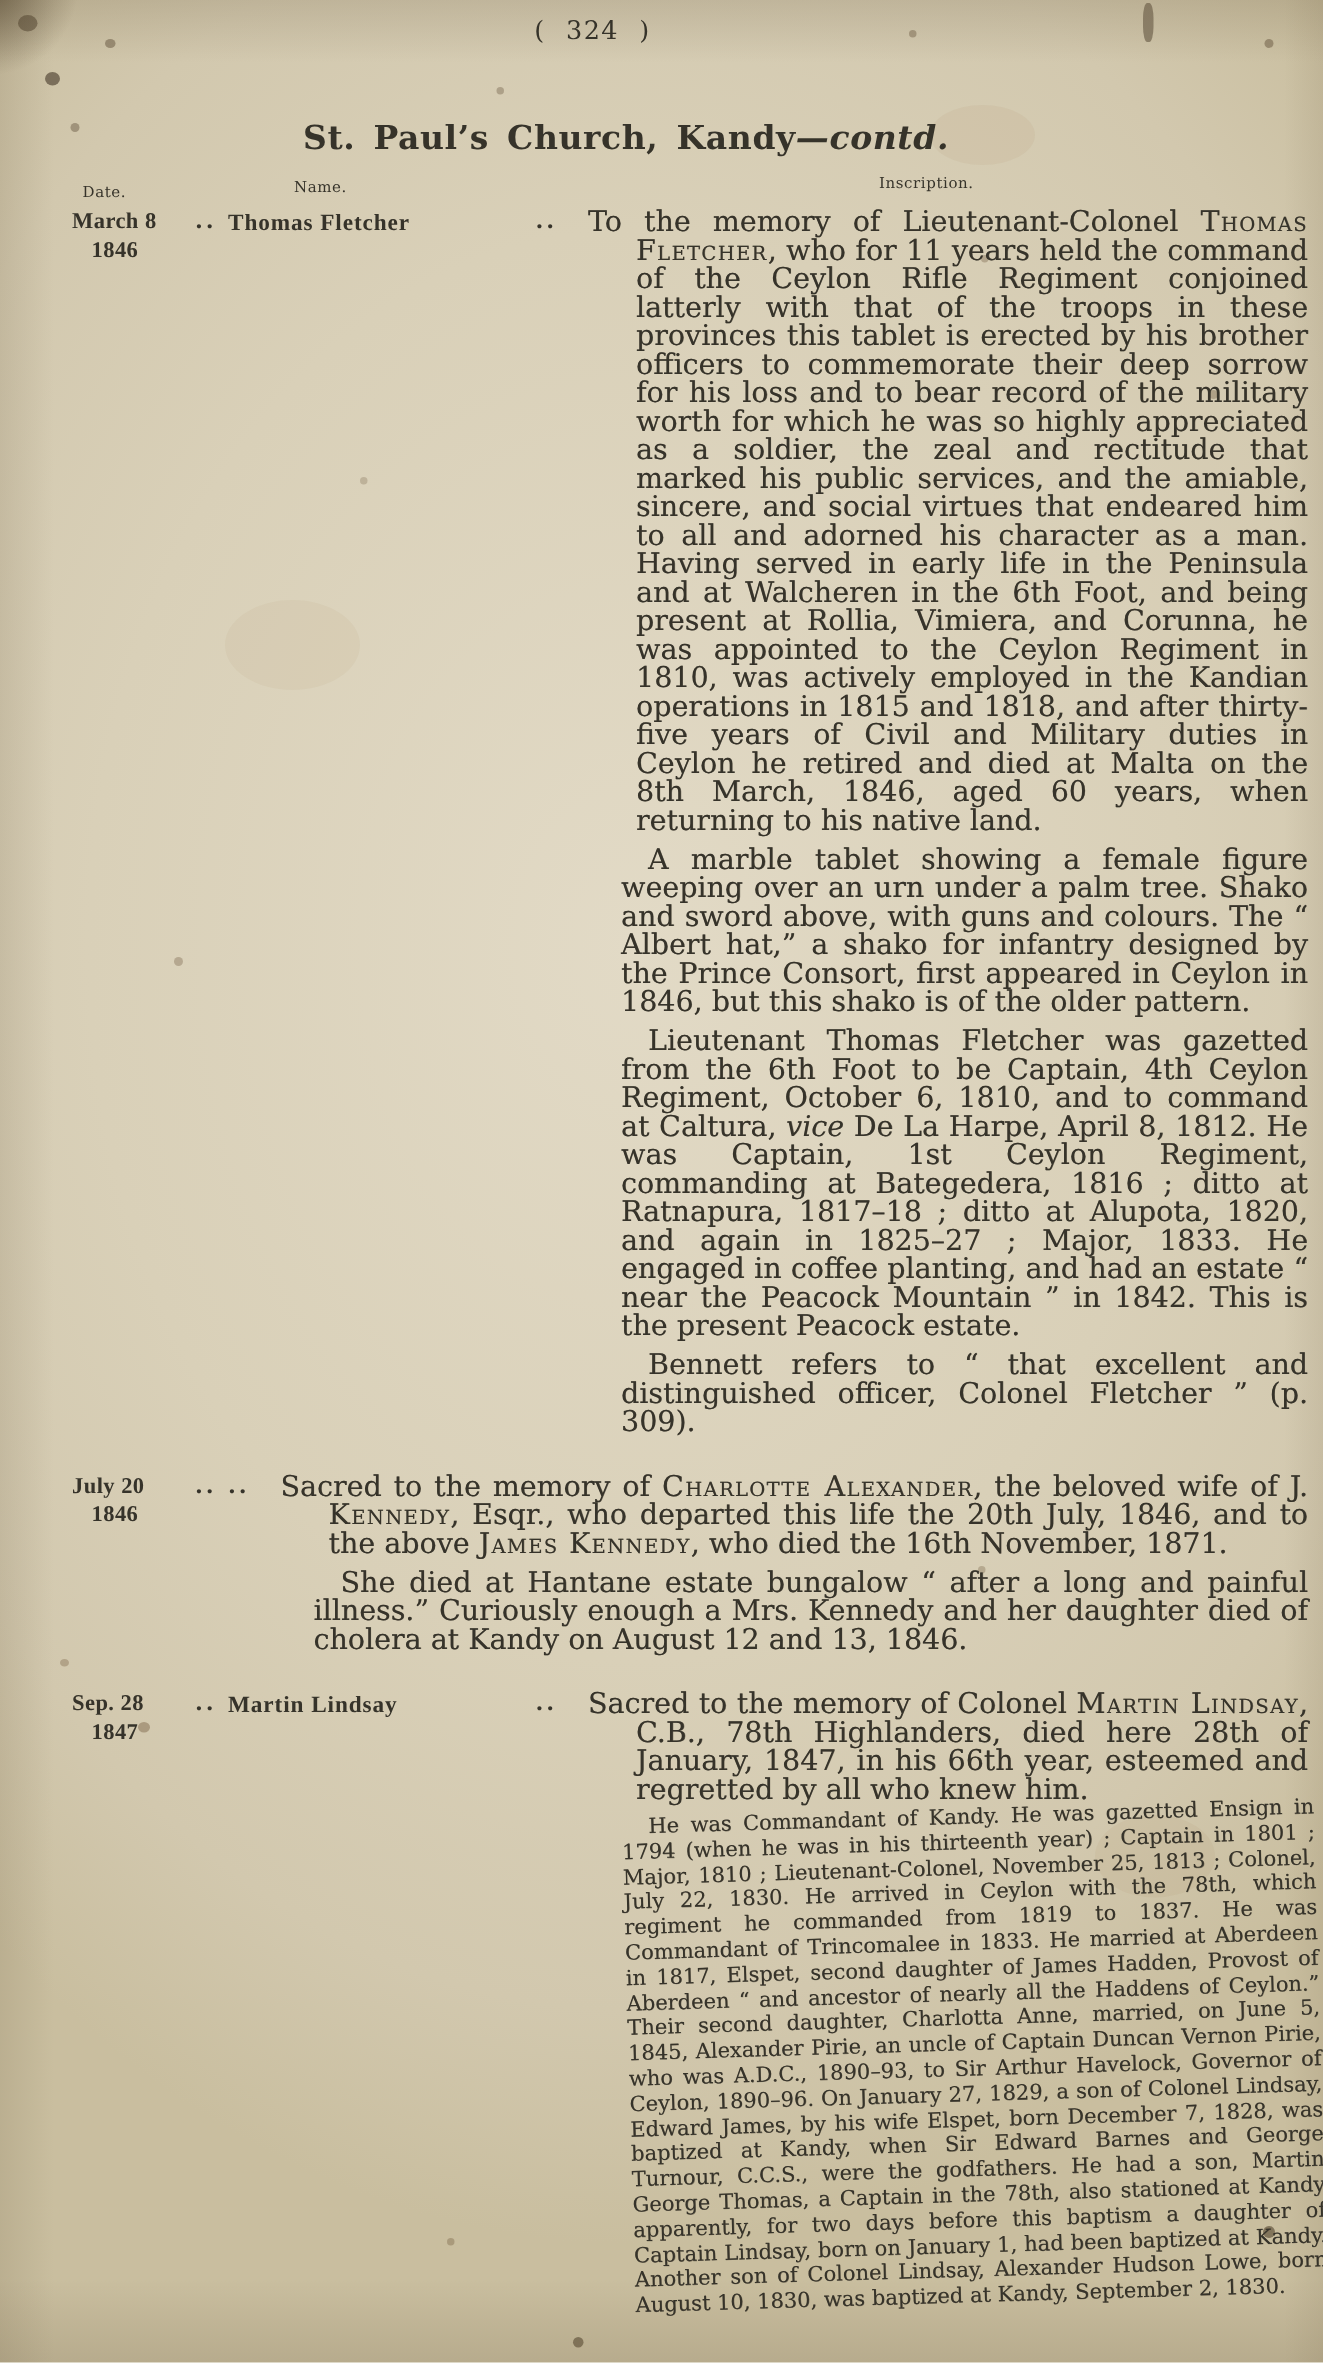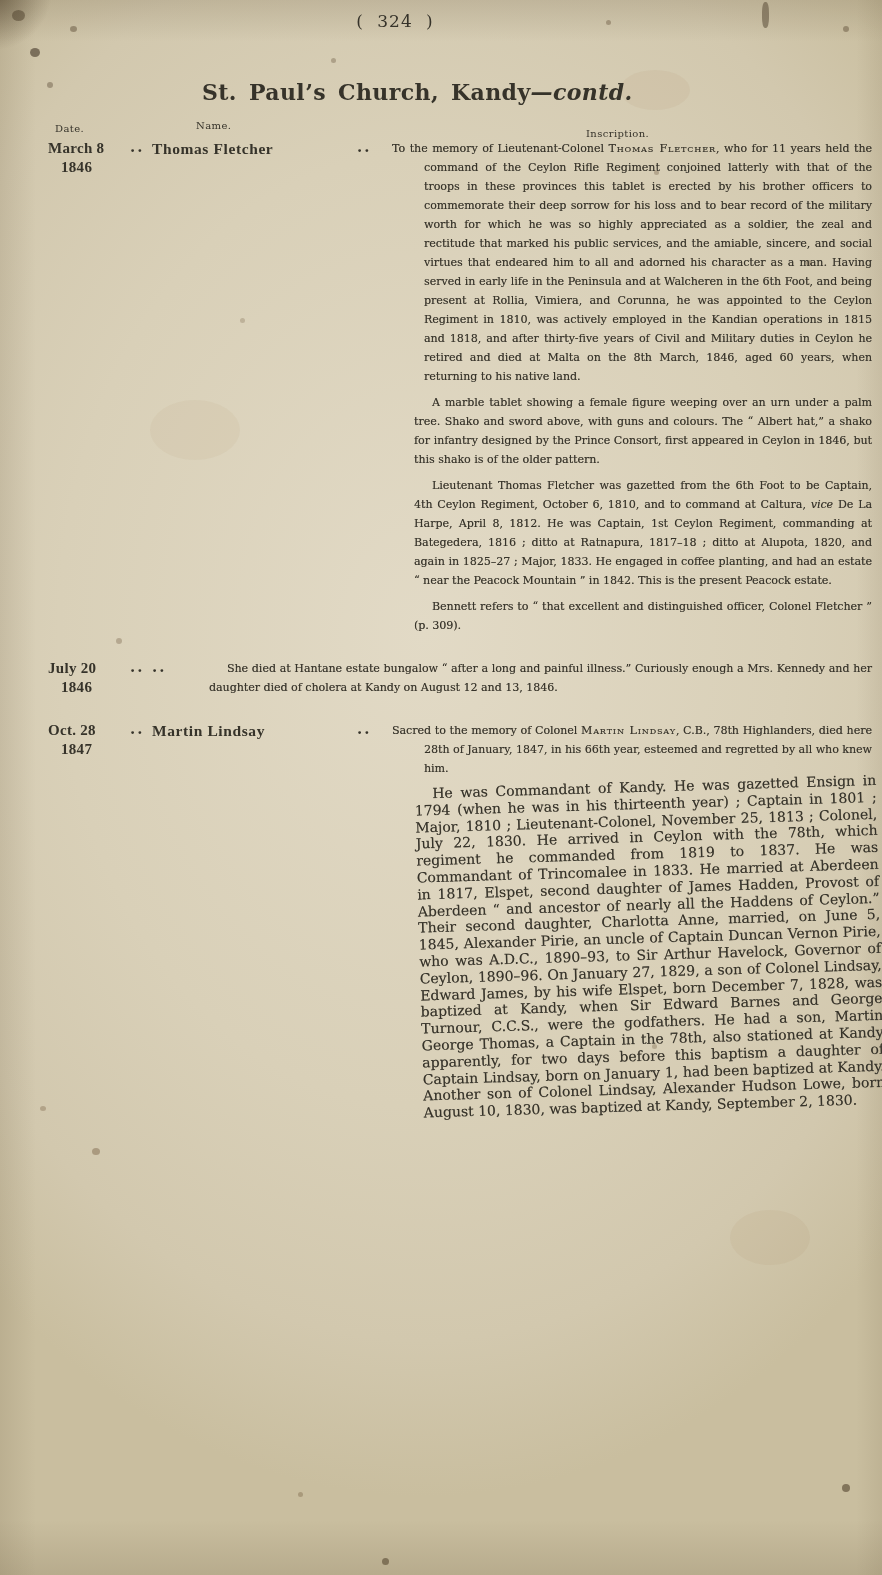"Inscription." #h-insc { top: 128px -> 117px }
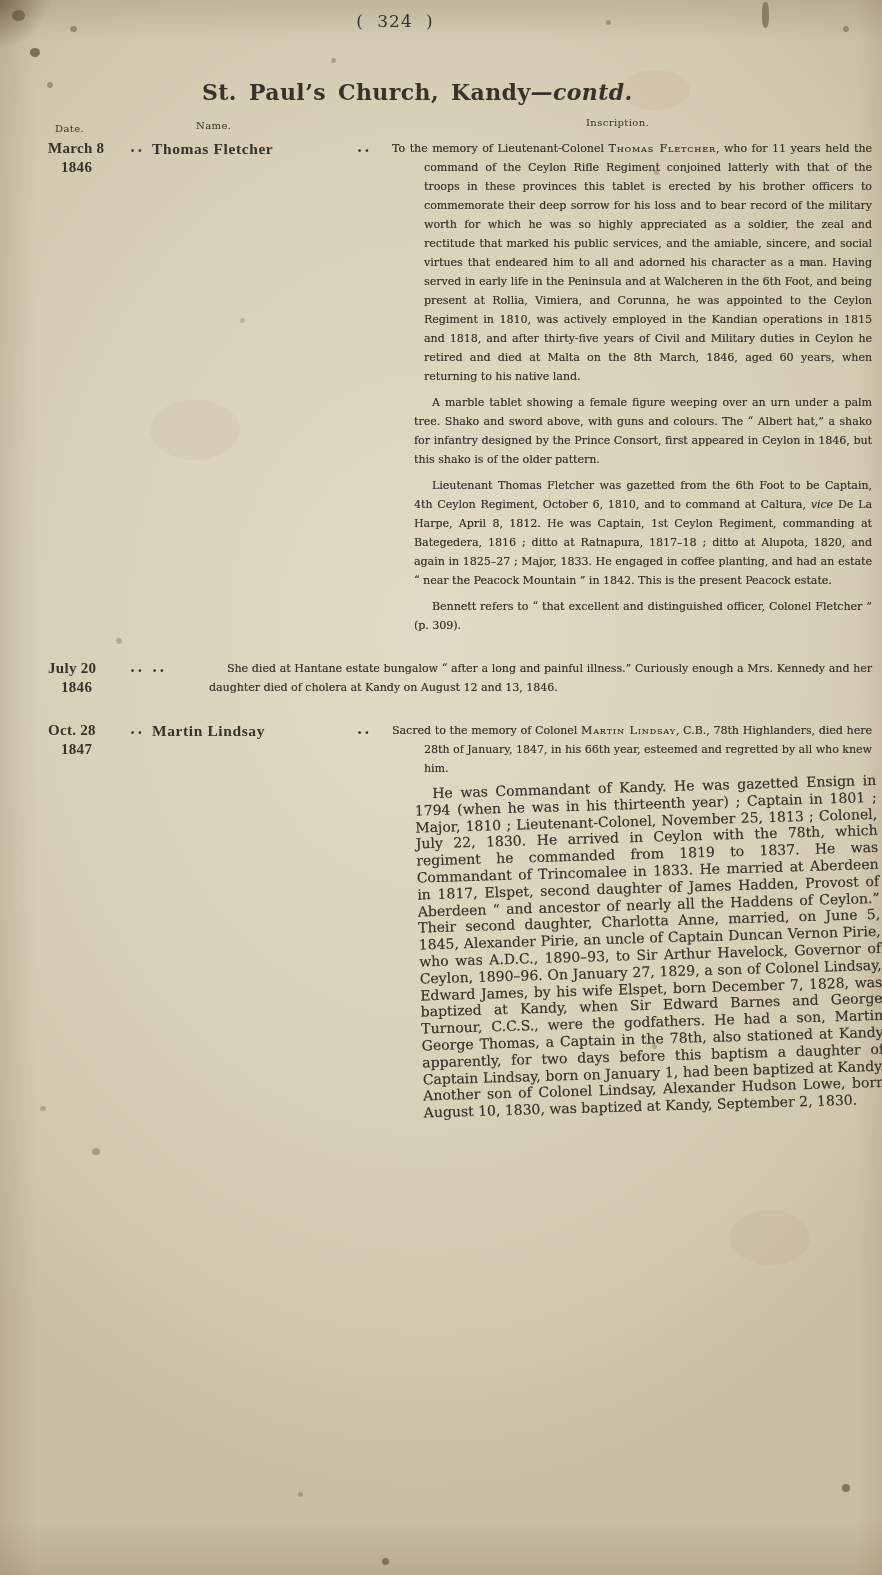"To the memory of Lieutenant-Colonel" .c-insc p { font-size: 11px -> 19px }
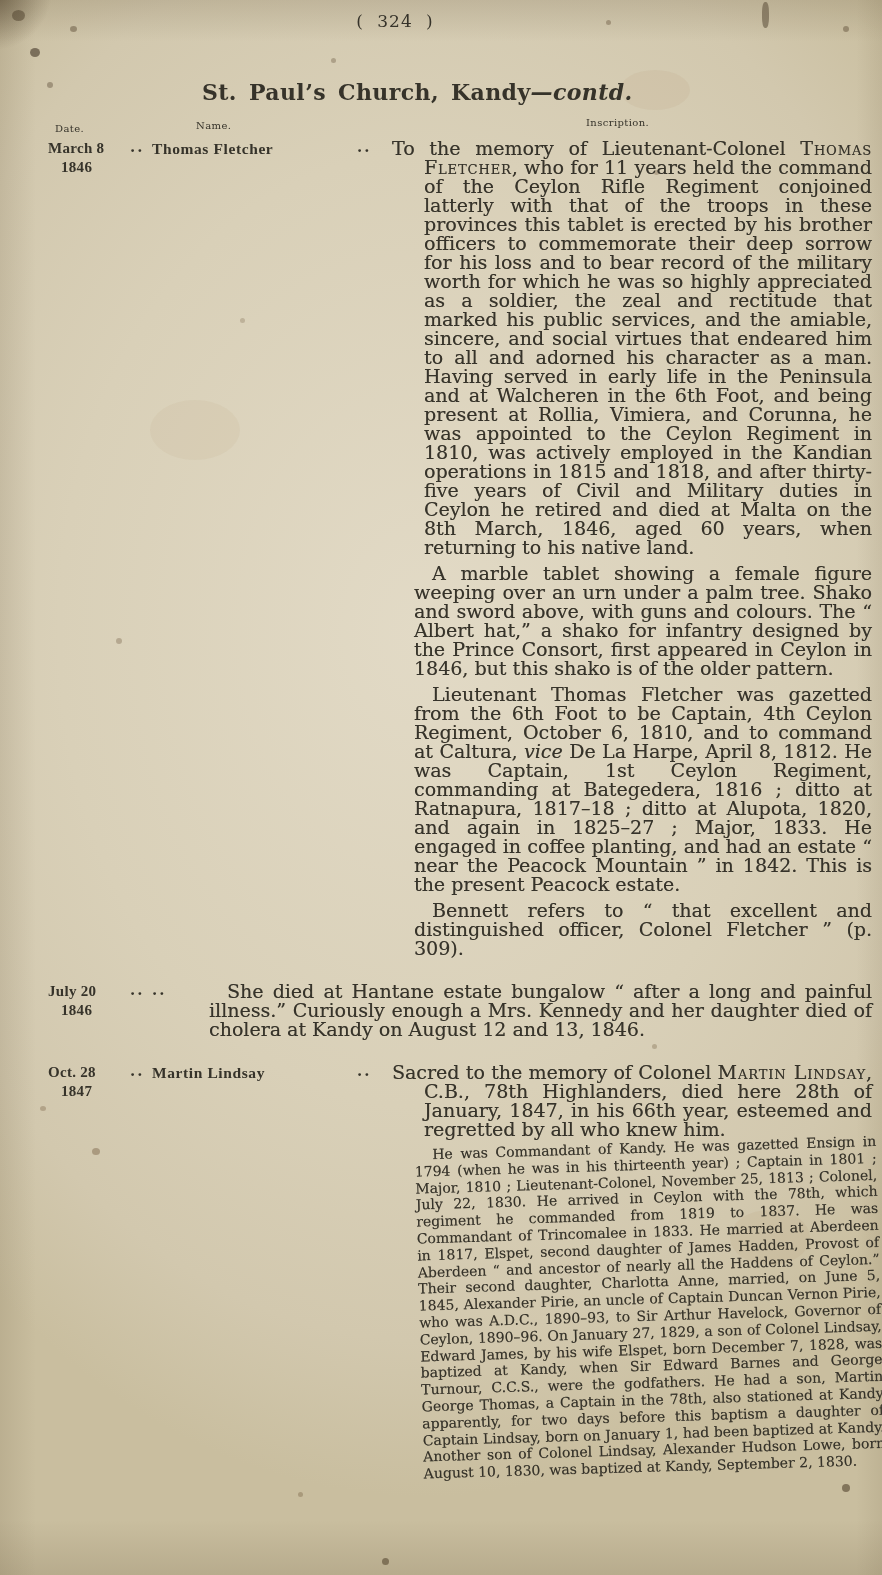"Sacred to the memory of Charlotte" p.b-insc { html: none -> <p>Sacred to the memory of <span>Charlotte Alexander</span>, the beloved wife of J. <span>Kennedy</span>, Esqr., who departed this life the 20th July, 1846, and to the above <span>James Kennedy</span>, who died the 16th November, 1871.</p> }
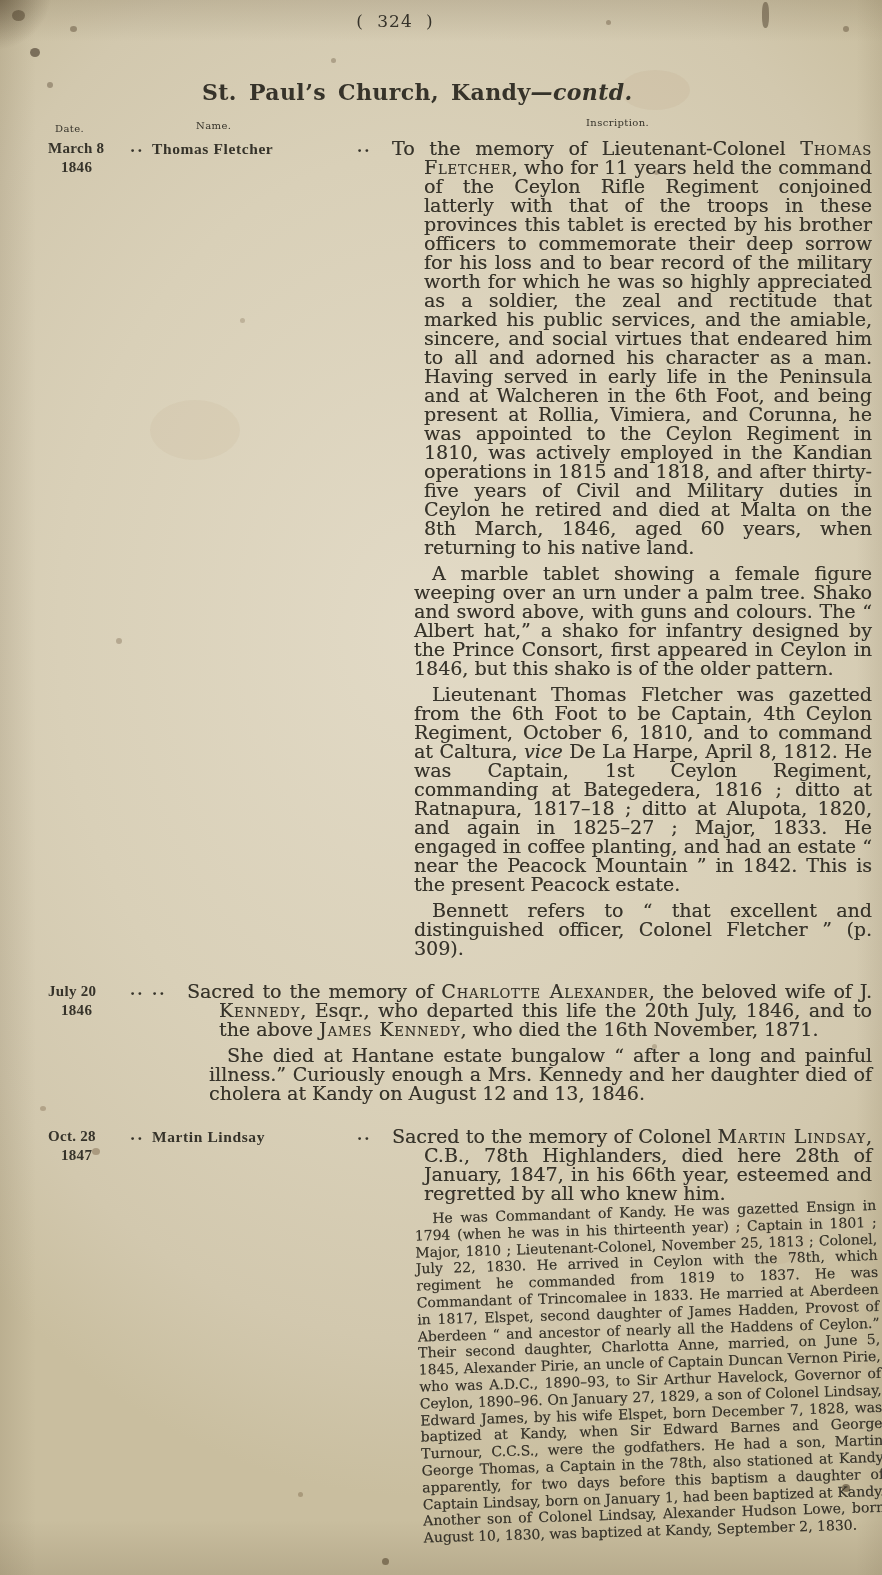"Oct. 28" div.l1 { text: Oct -> Sep }
